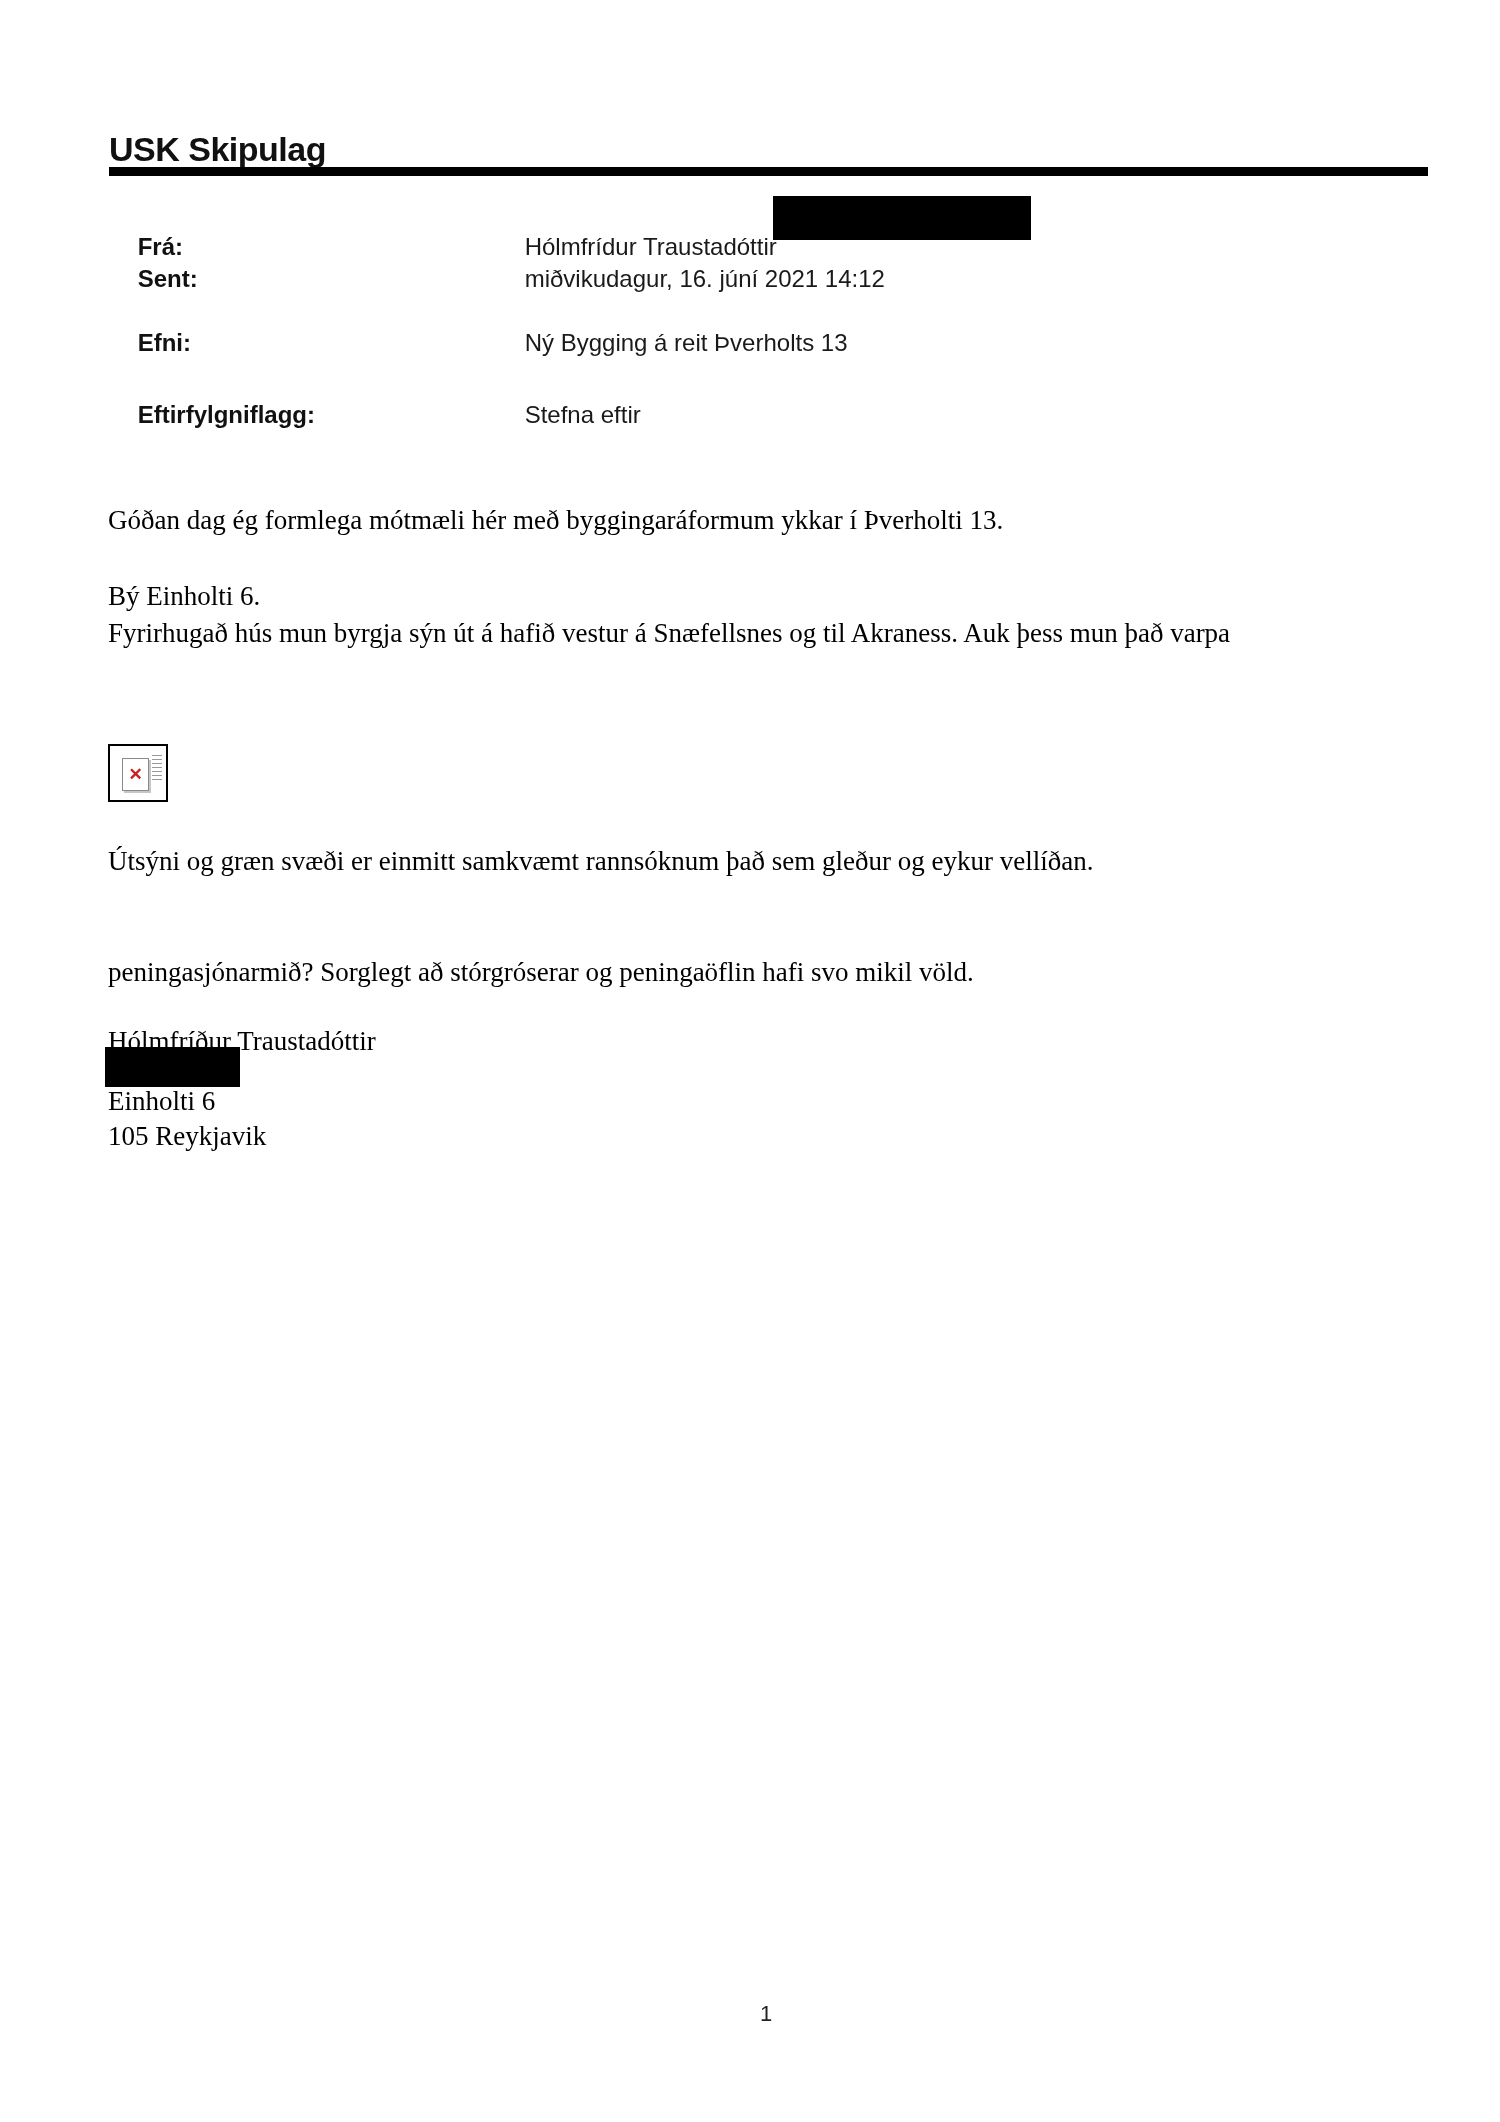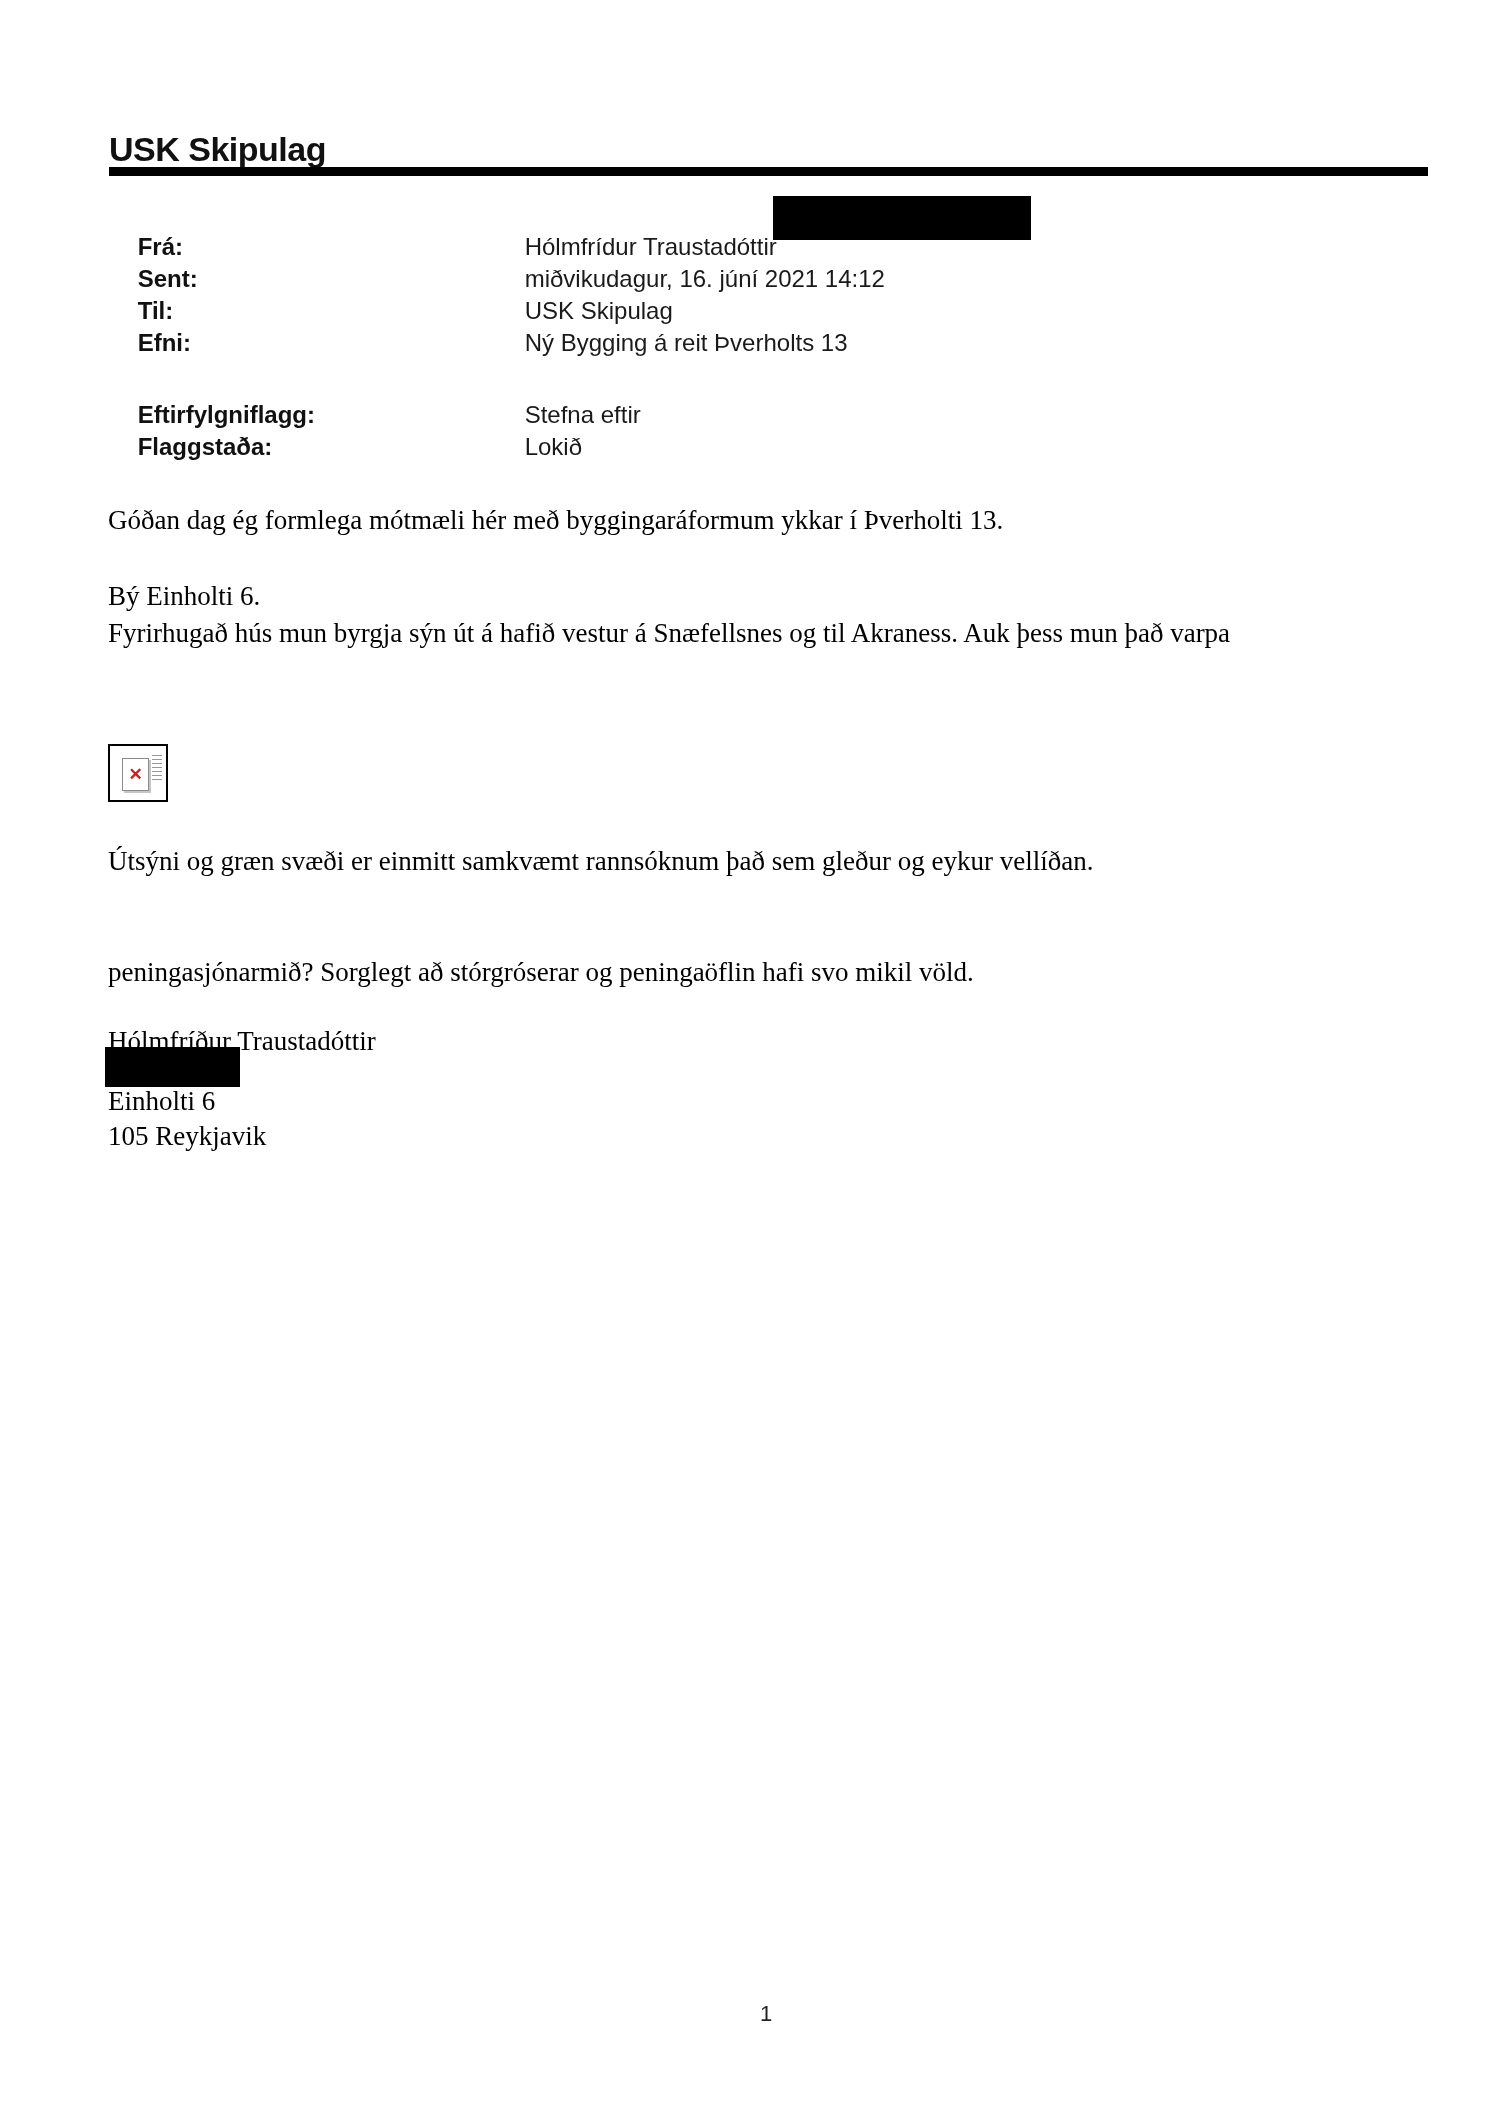"Til: USK Skipulag" div.field-row { html: <div> <span>Til:</span><span>USK Skipulag</span> </div> -> none }
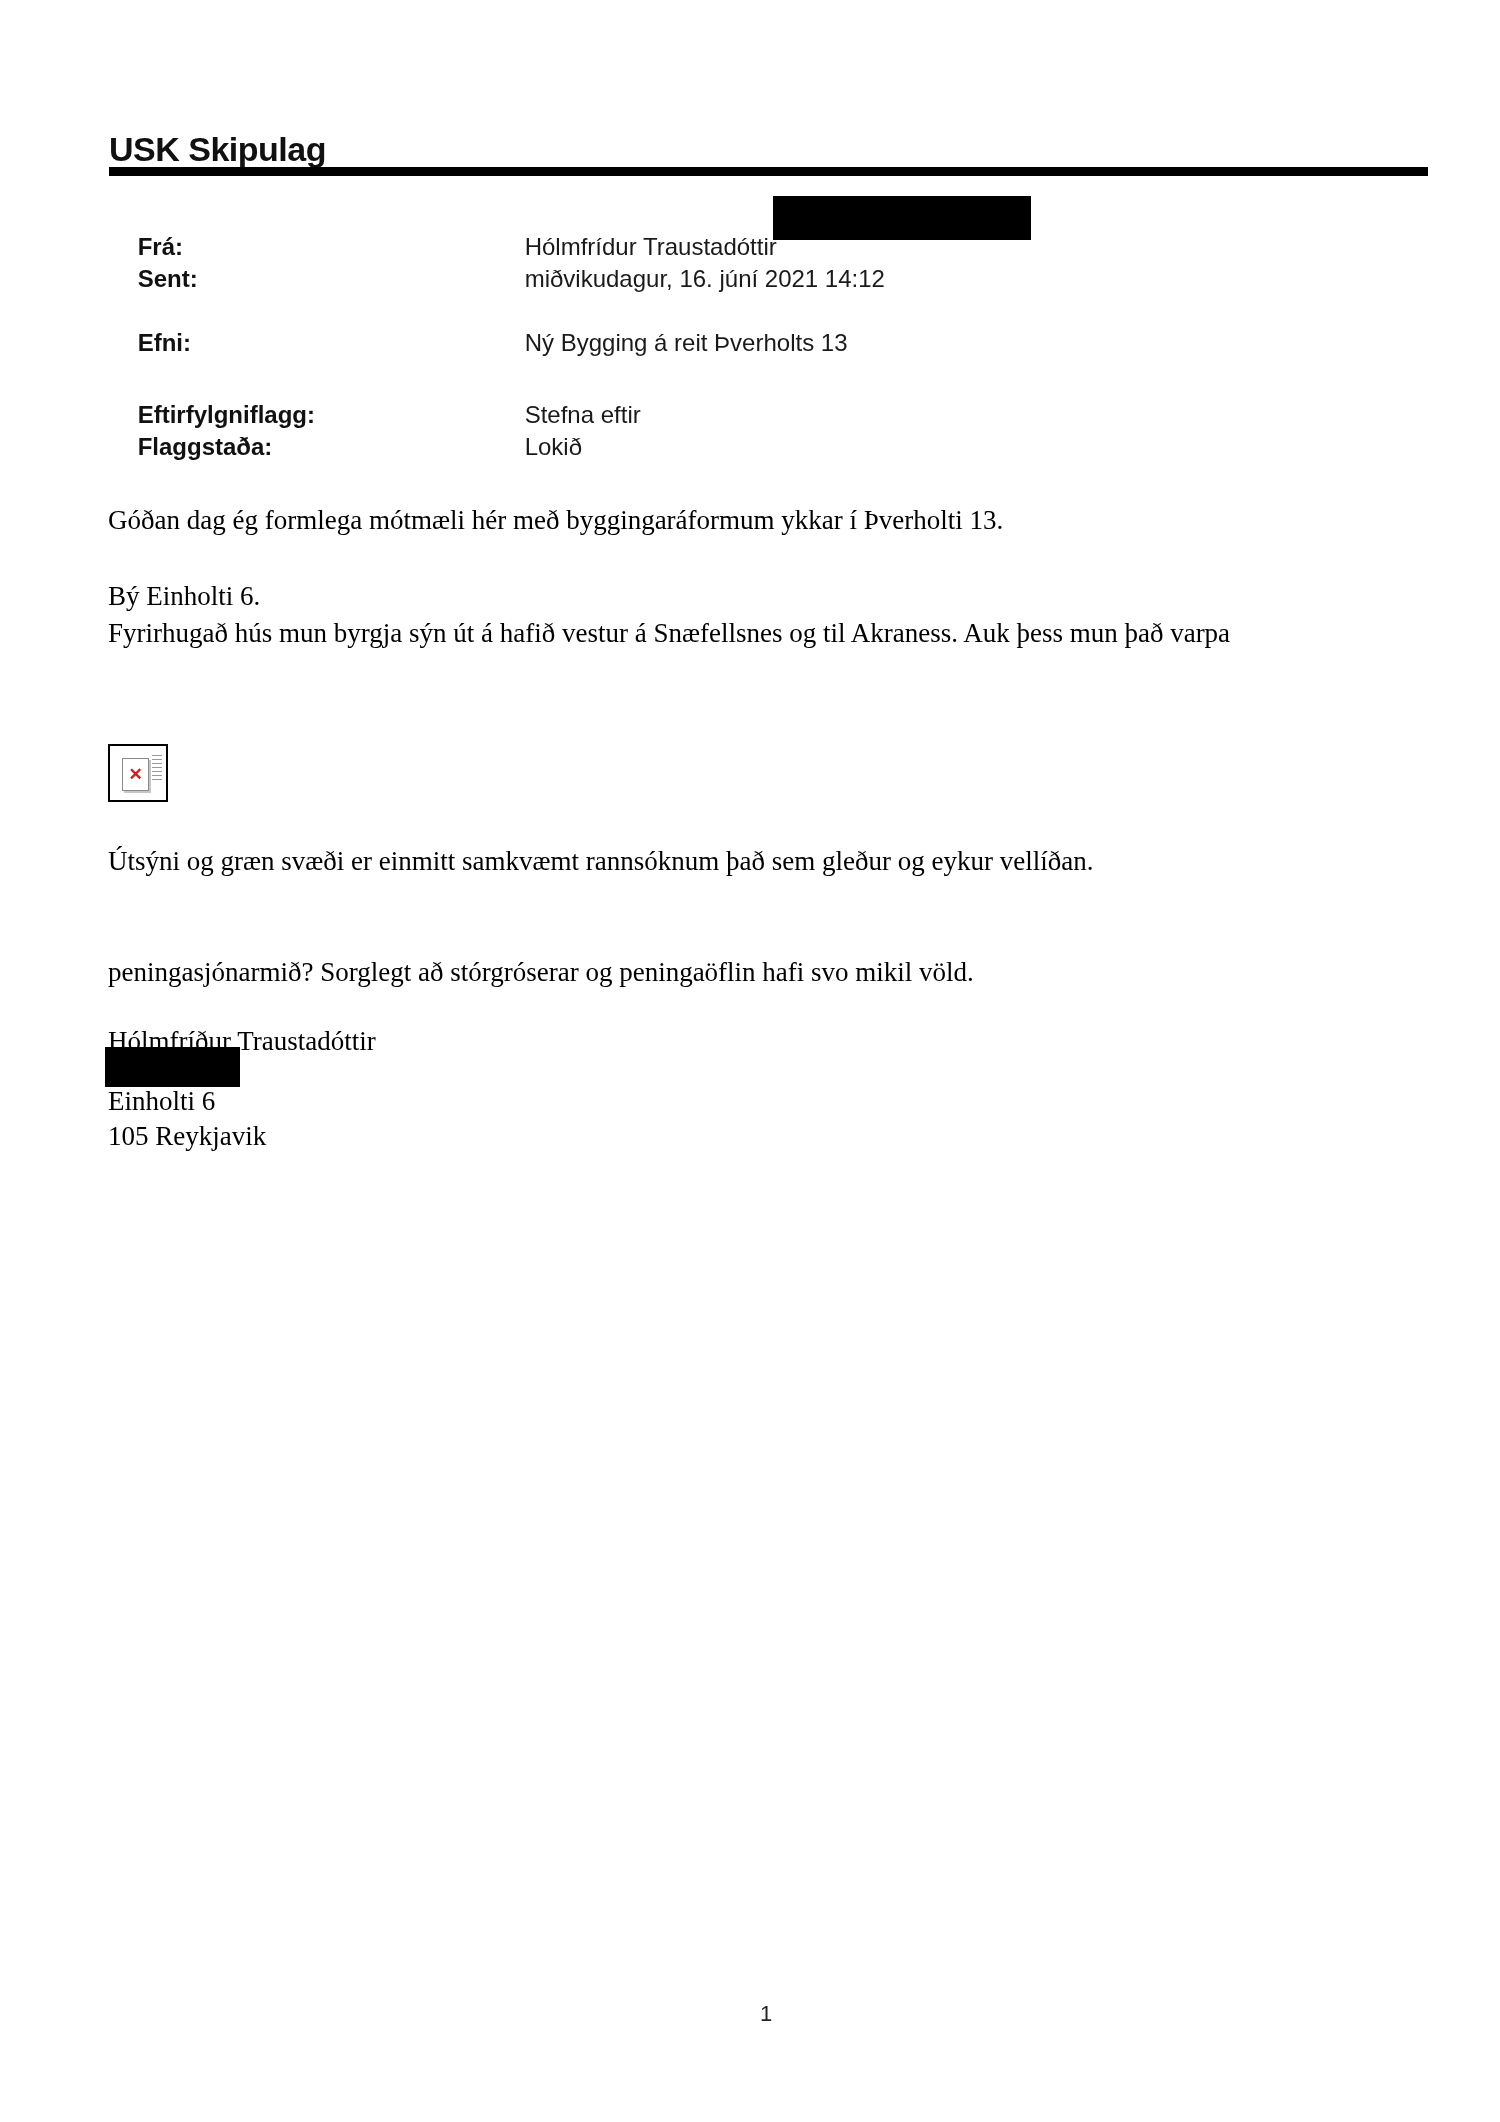"Flaggstaða: Lokið" div.field-row { html: <div> <span>Flaggstaða:</span><span>Lokið</span> </div> -> none }
